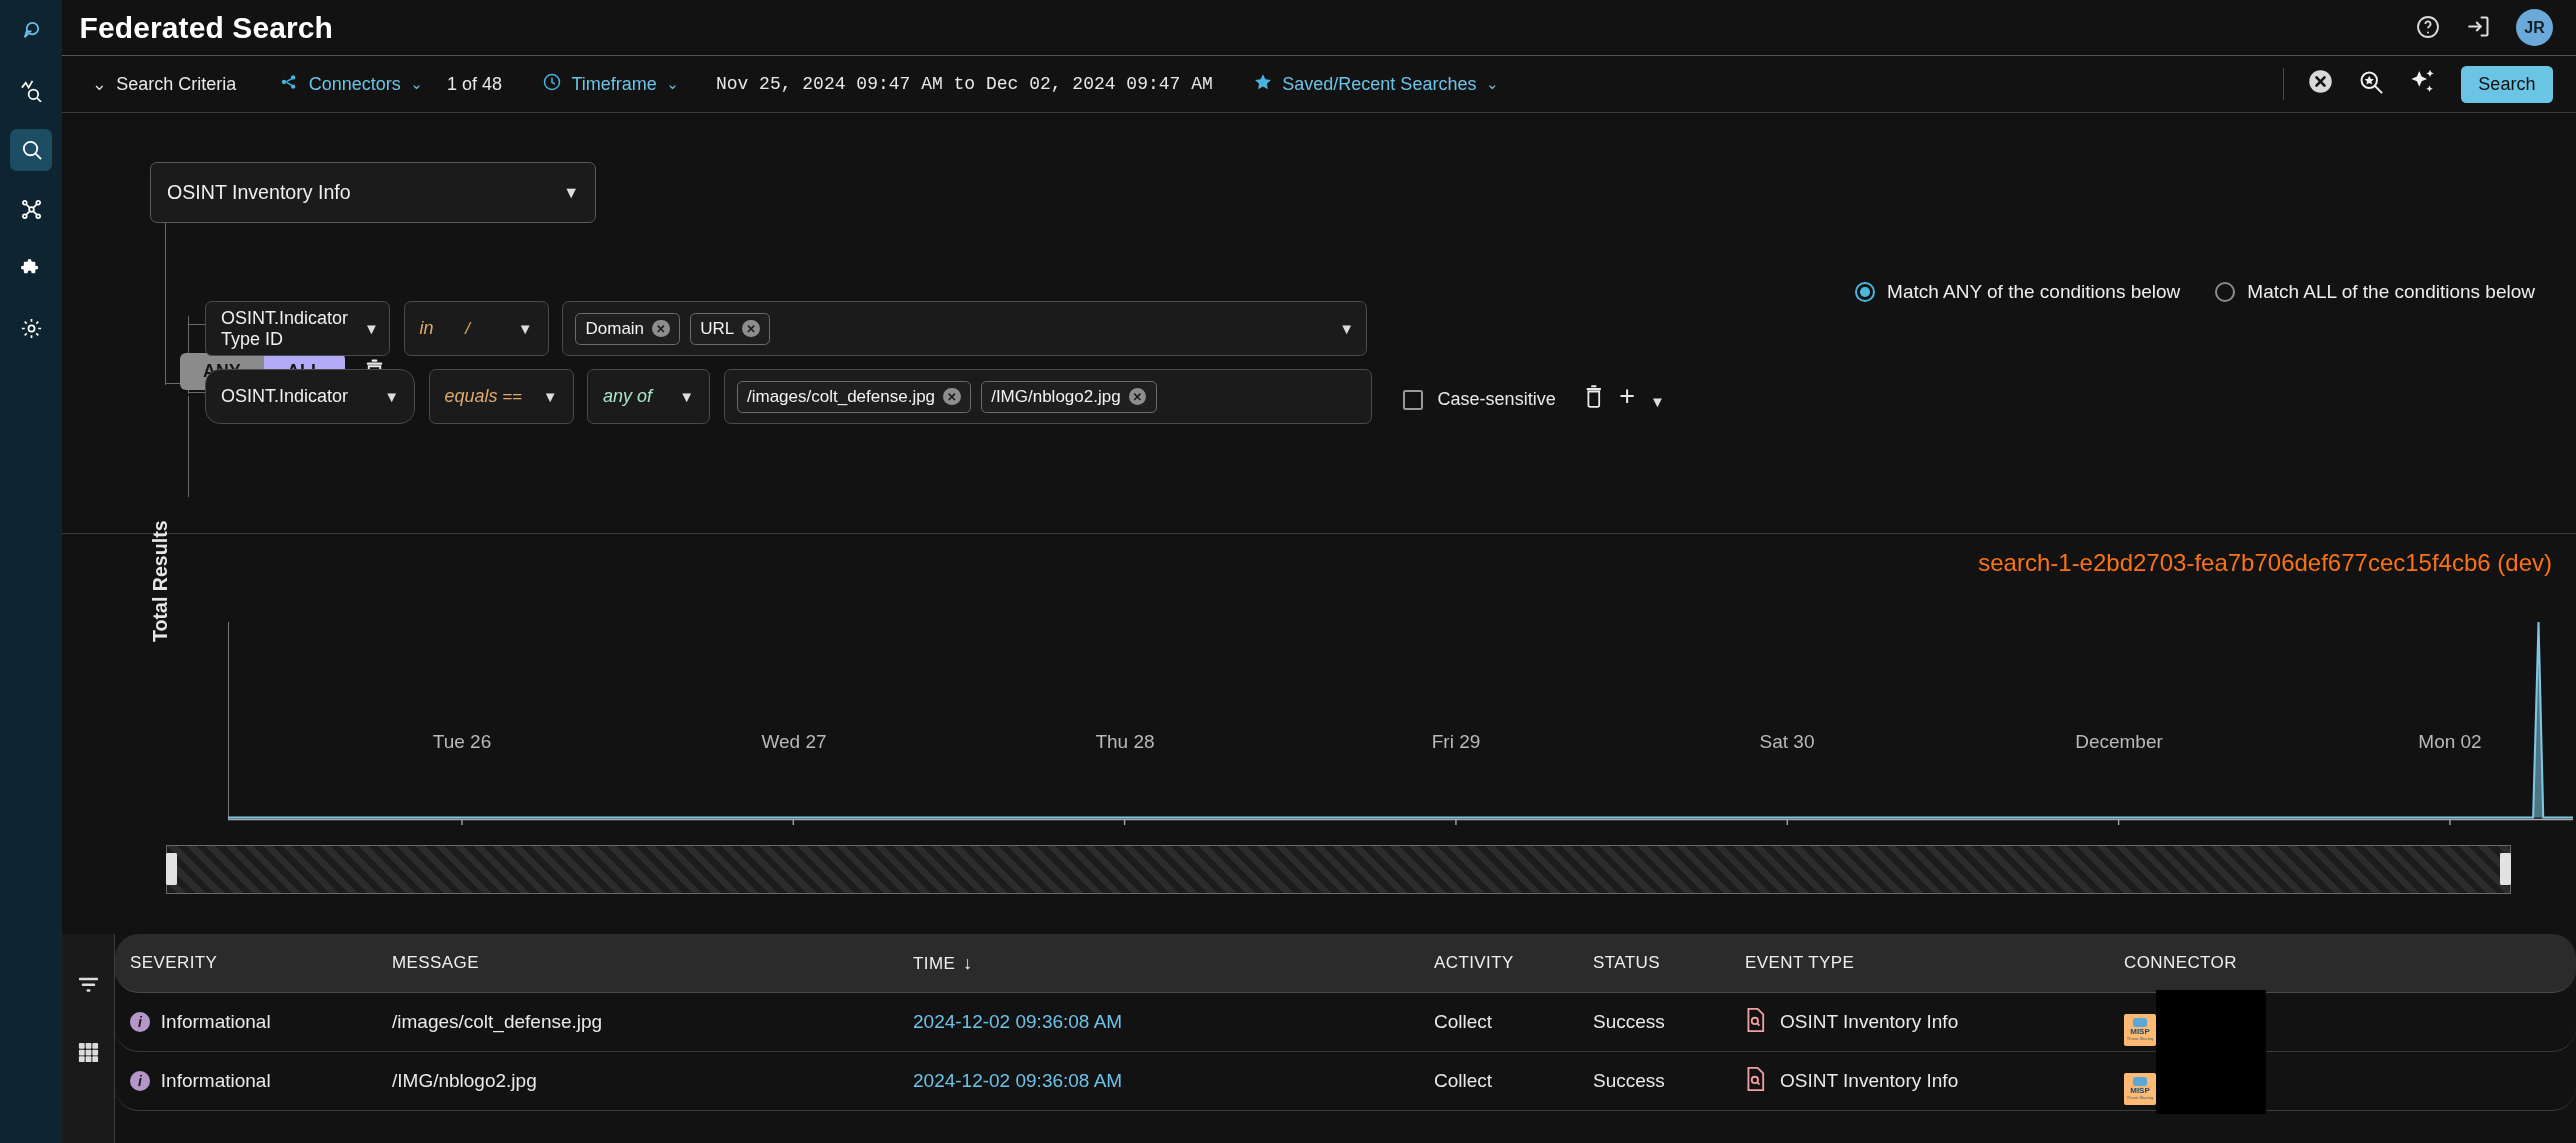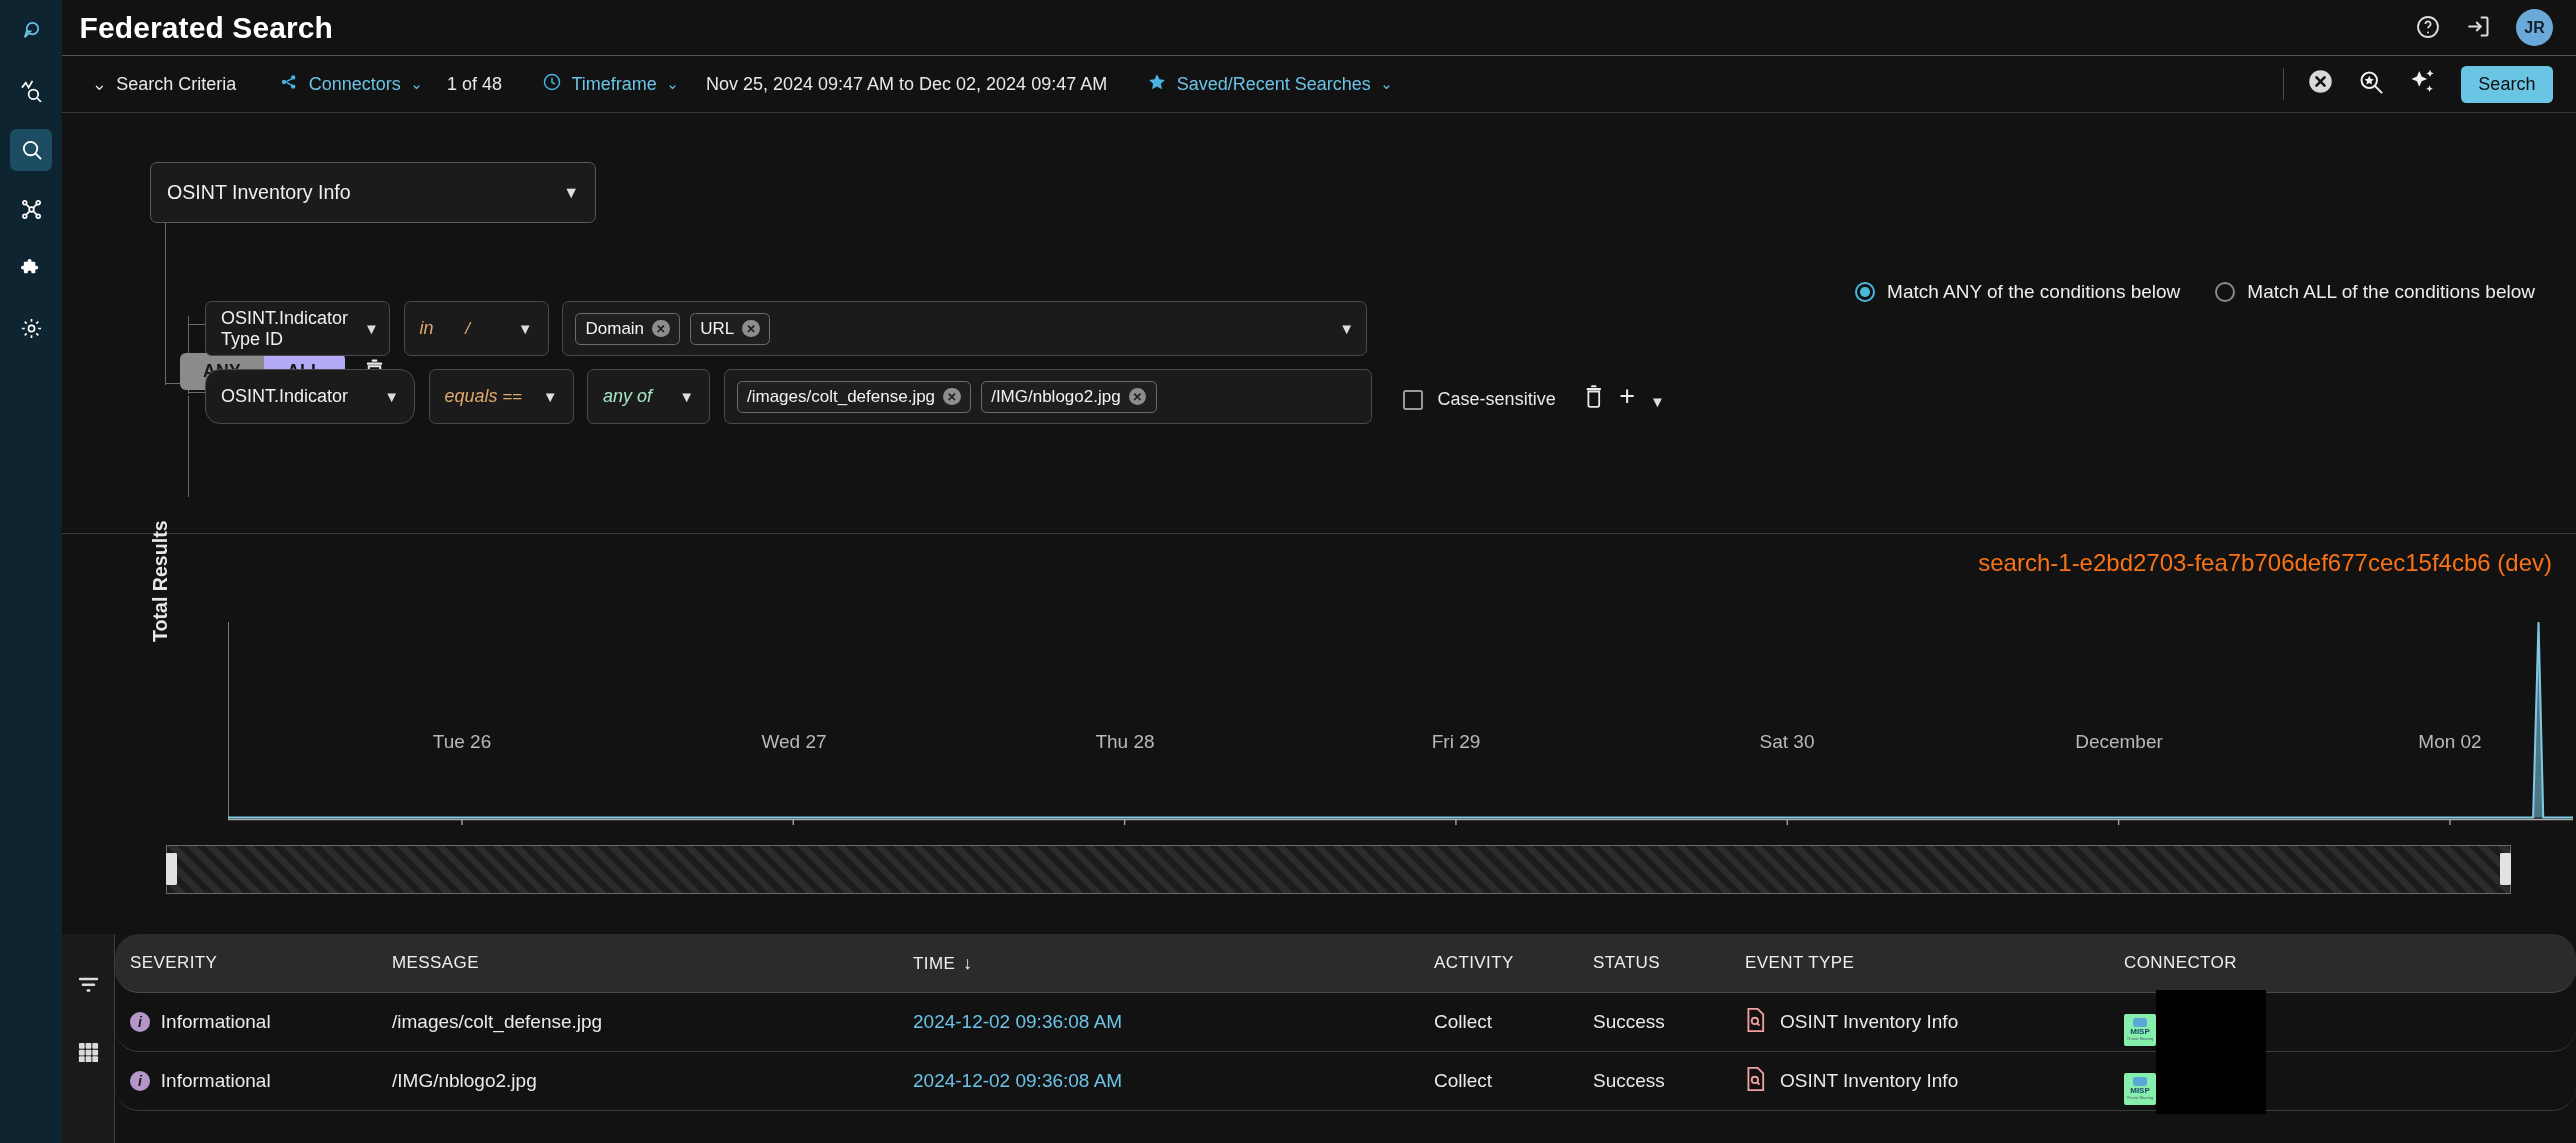"Nov 25, 2024 09:47 AM" span.cb-plain { font-family: none -> Liberation Mono, monospace; margin-left: 7px -> 17px }
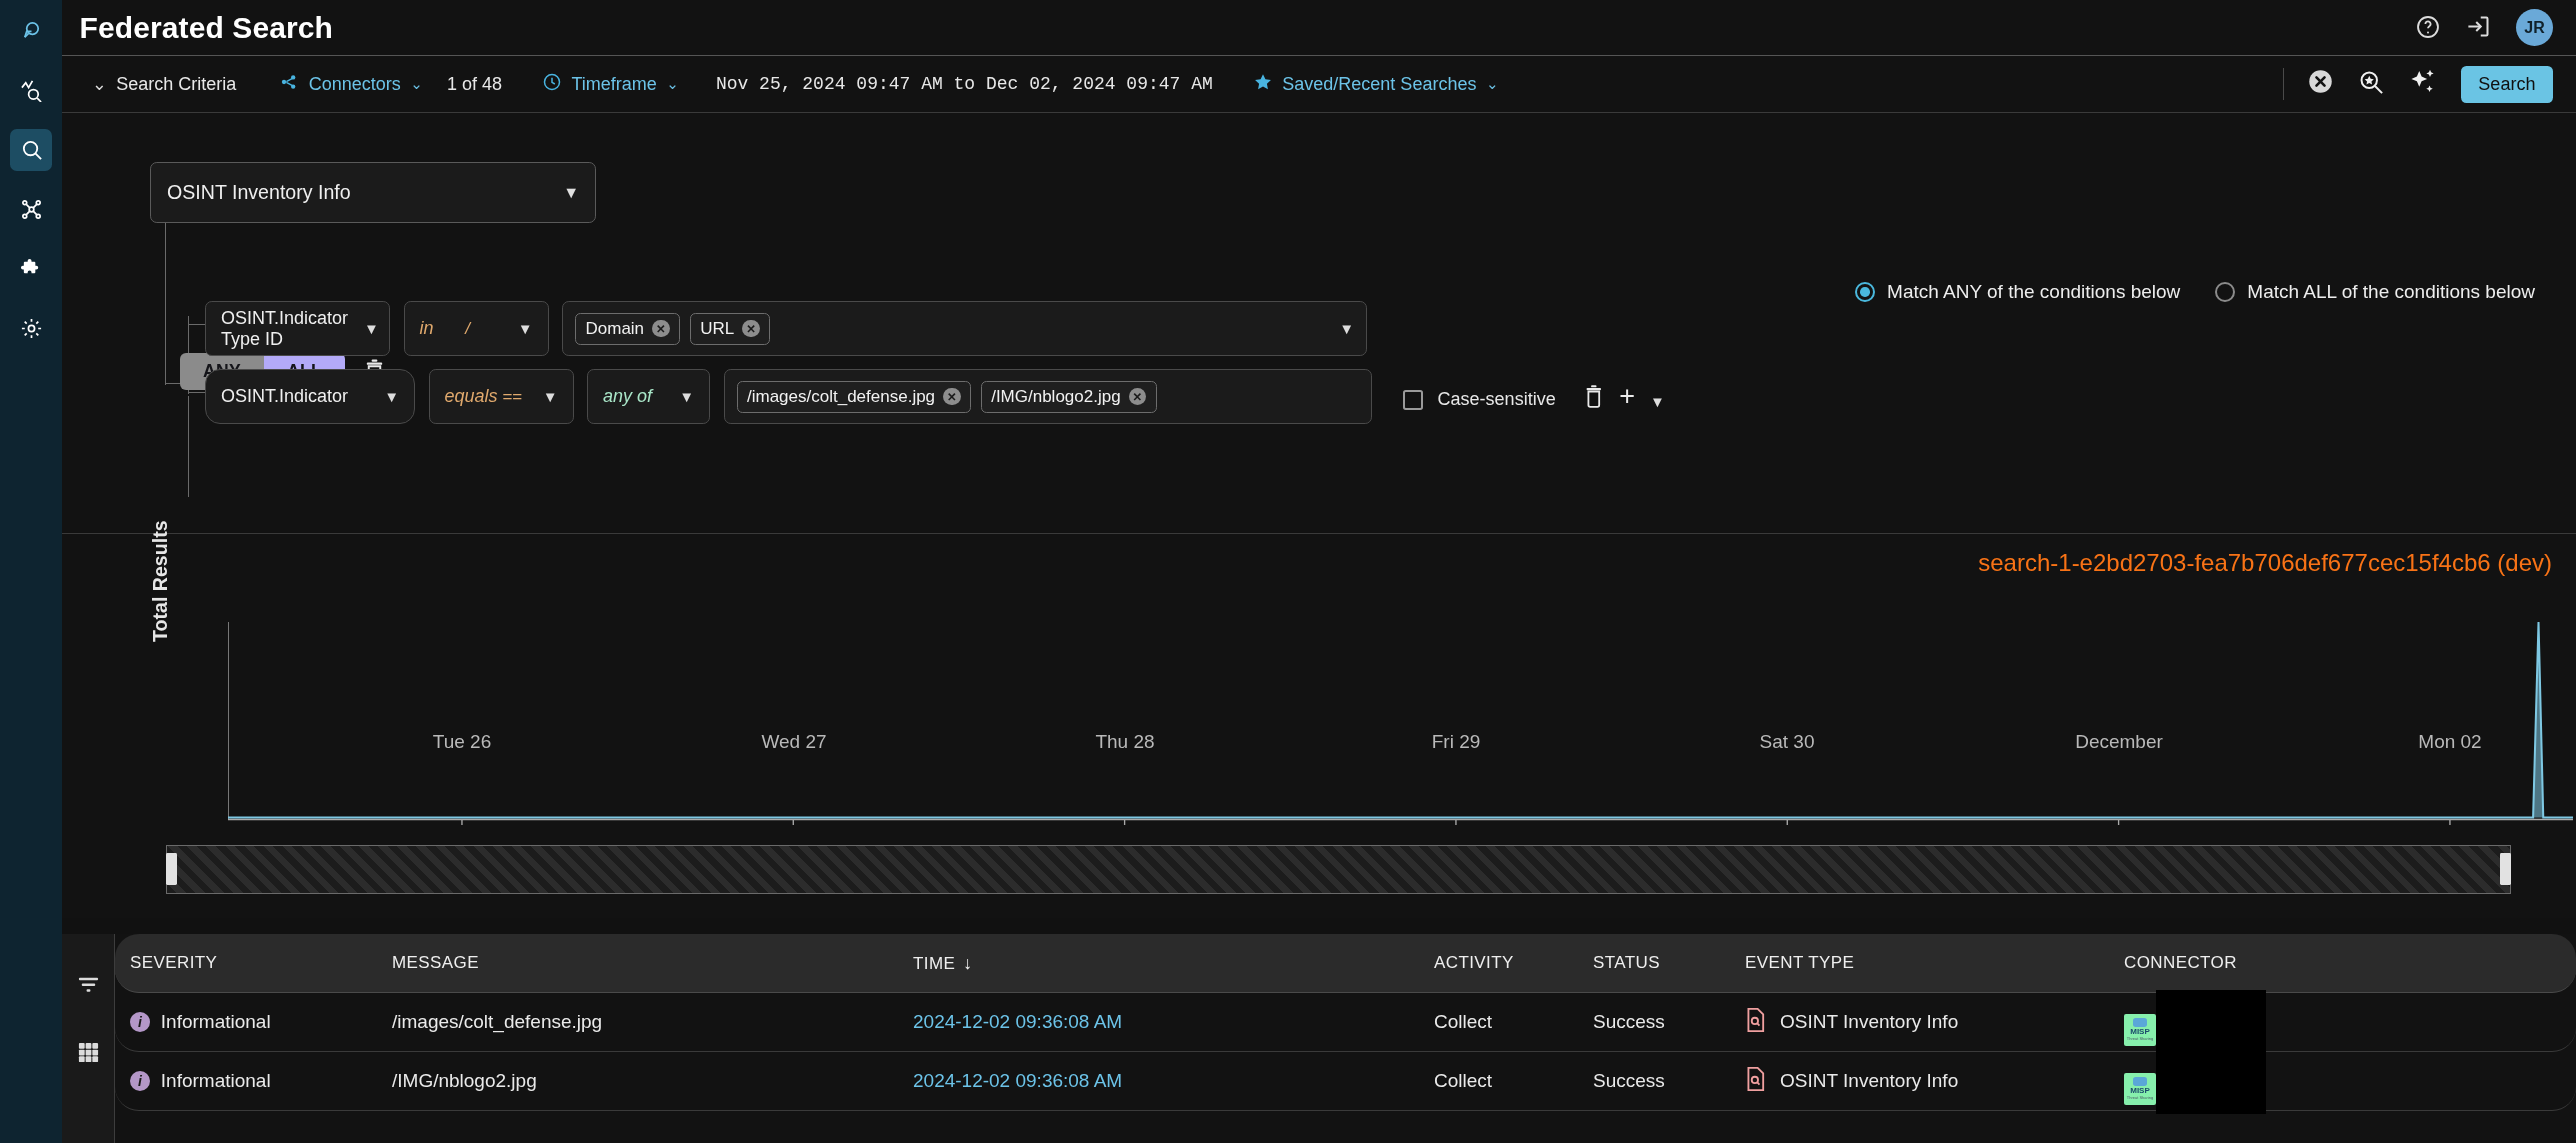"MISP" .misp-tile { background: #86efac -> #fdba74 }
